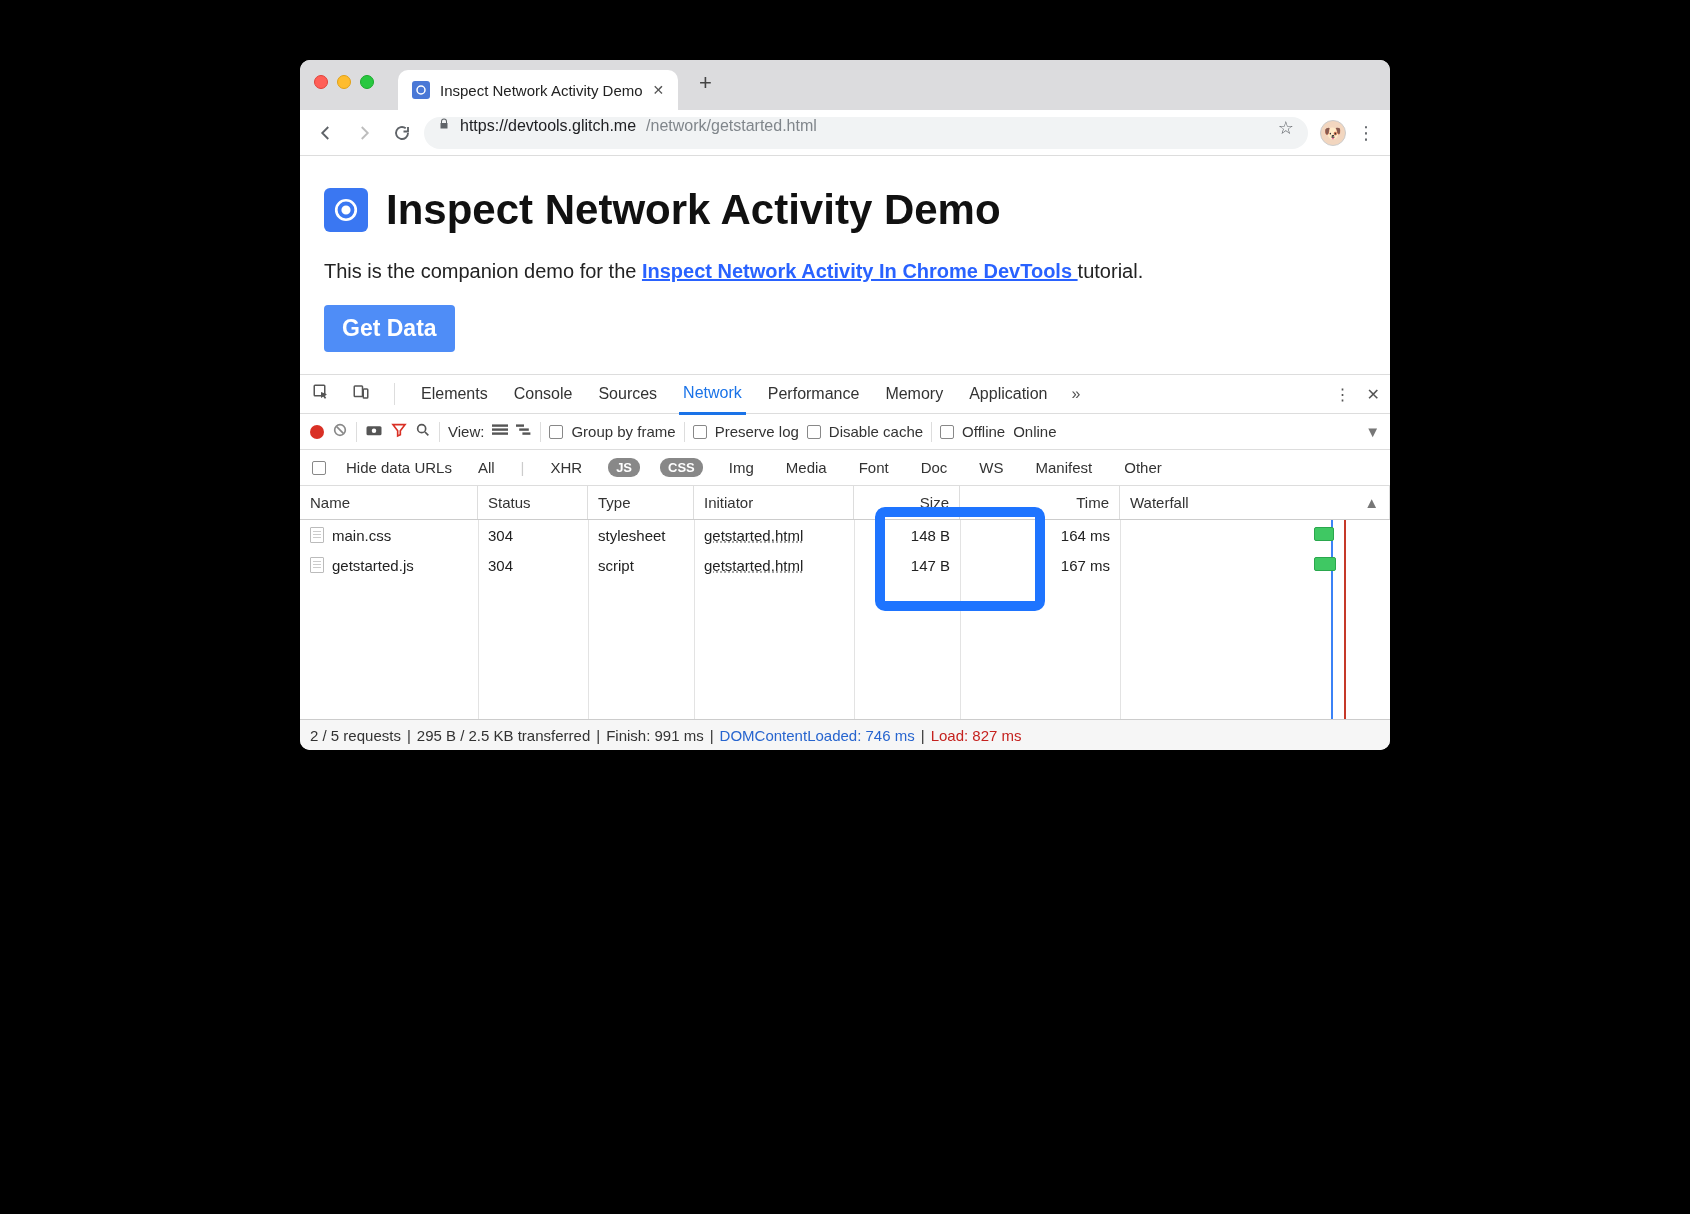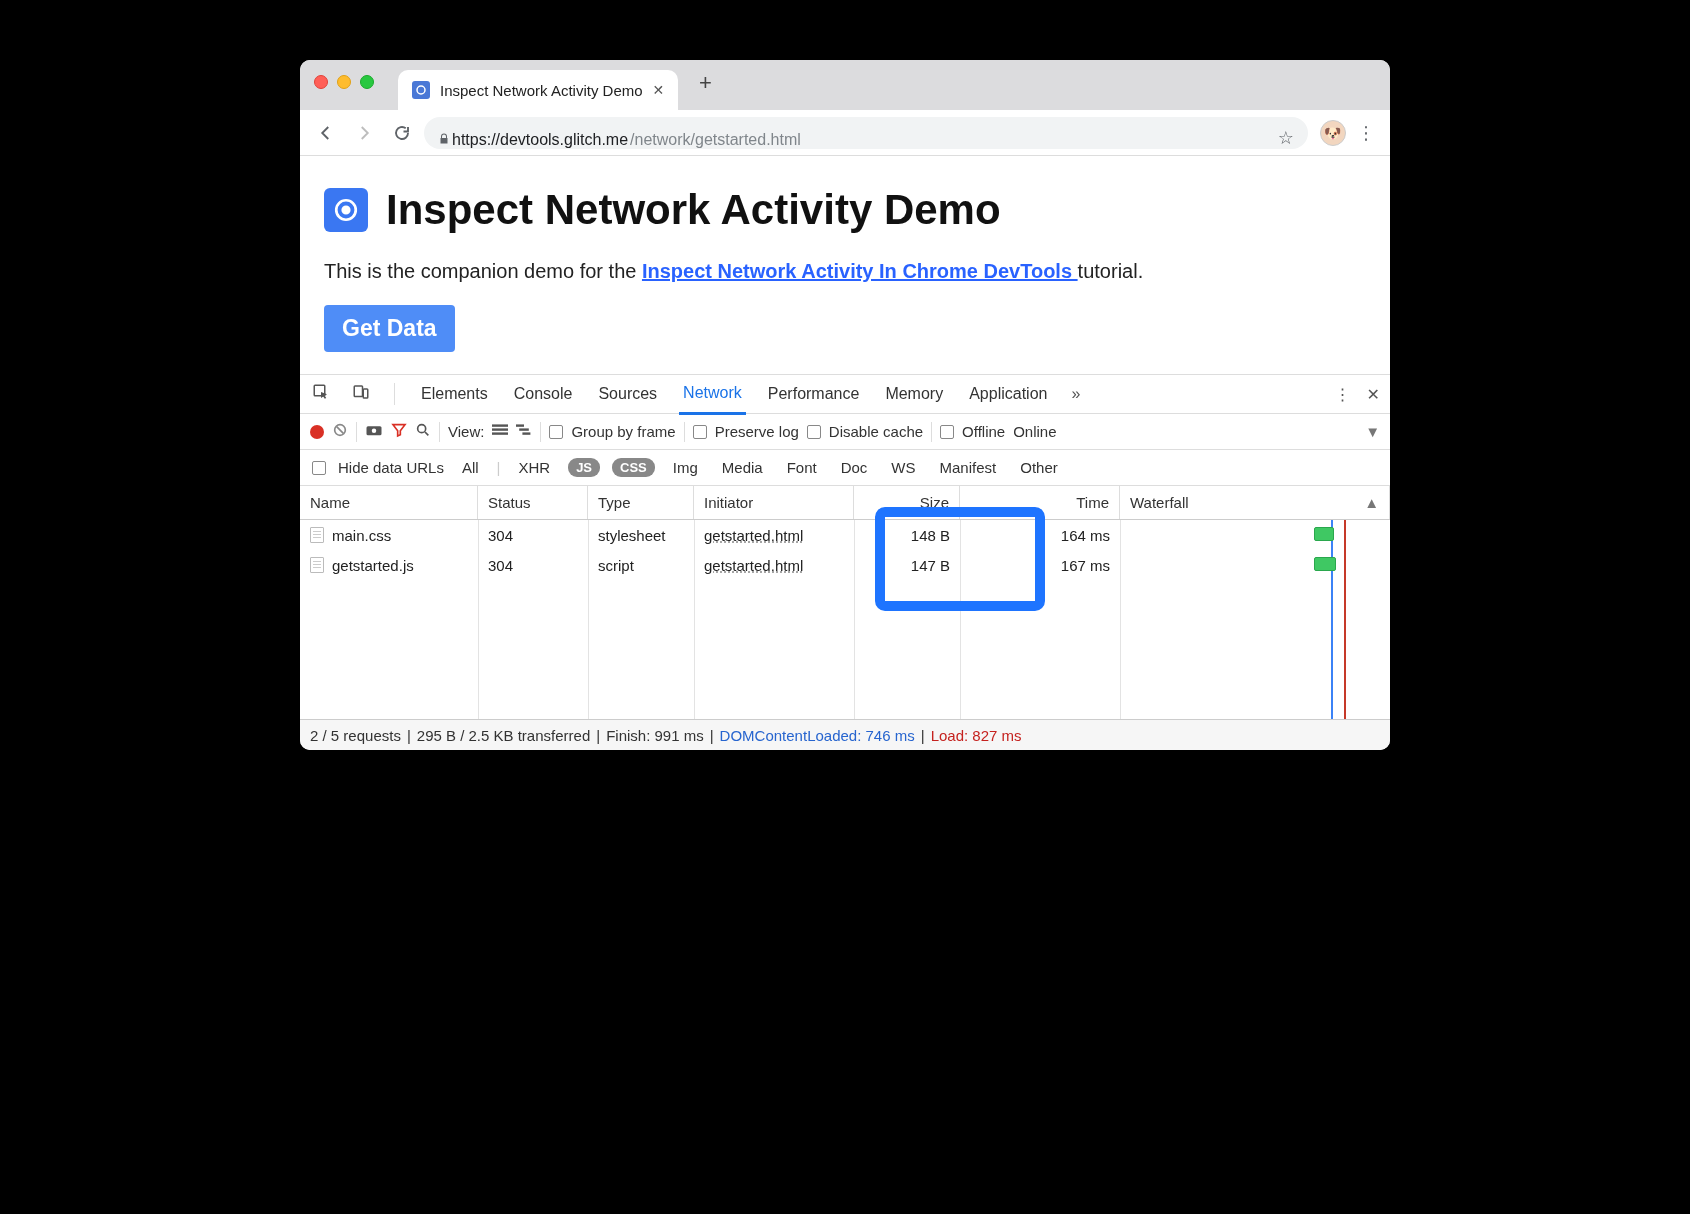"https://devtools.glitch.me" .omnibox { align-items: flex-end -> flex-start; gap: 2px -> 10px }
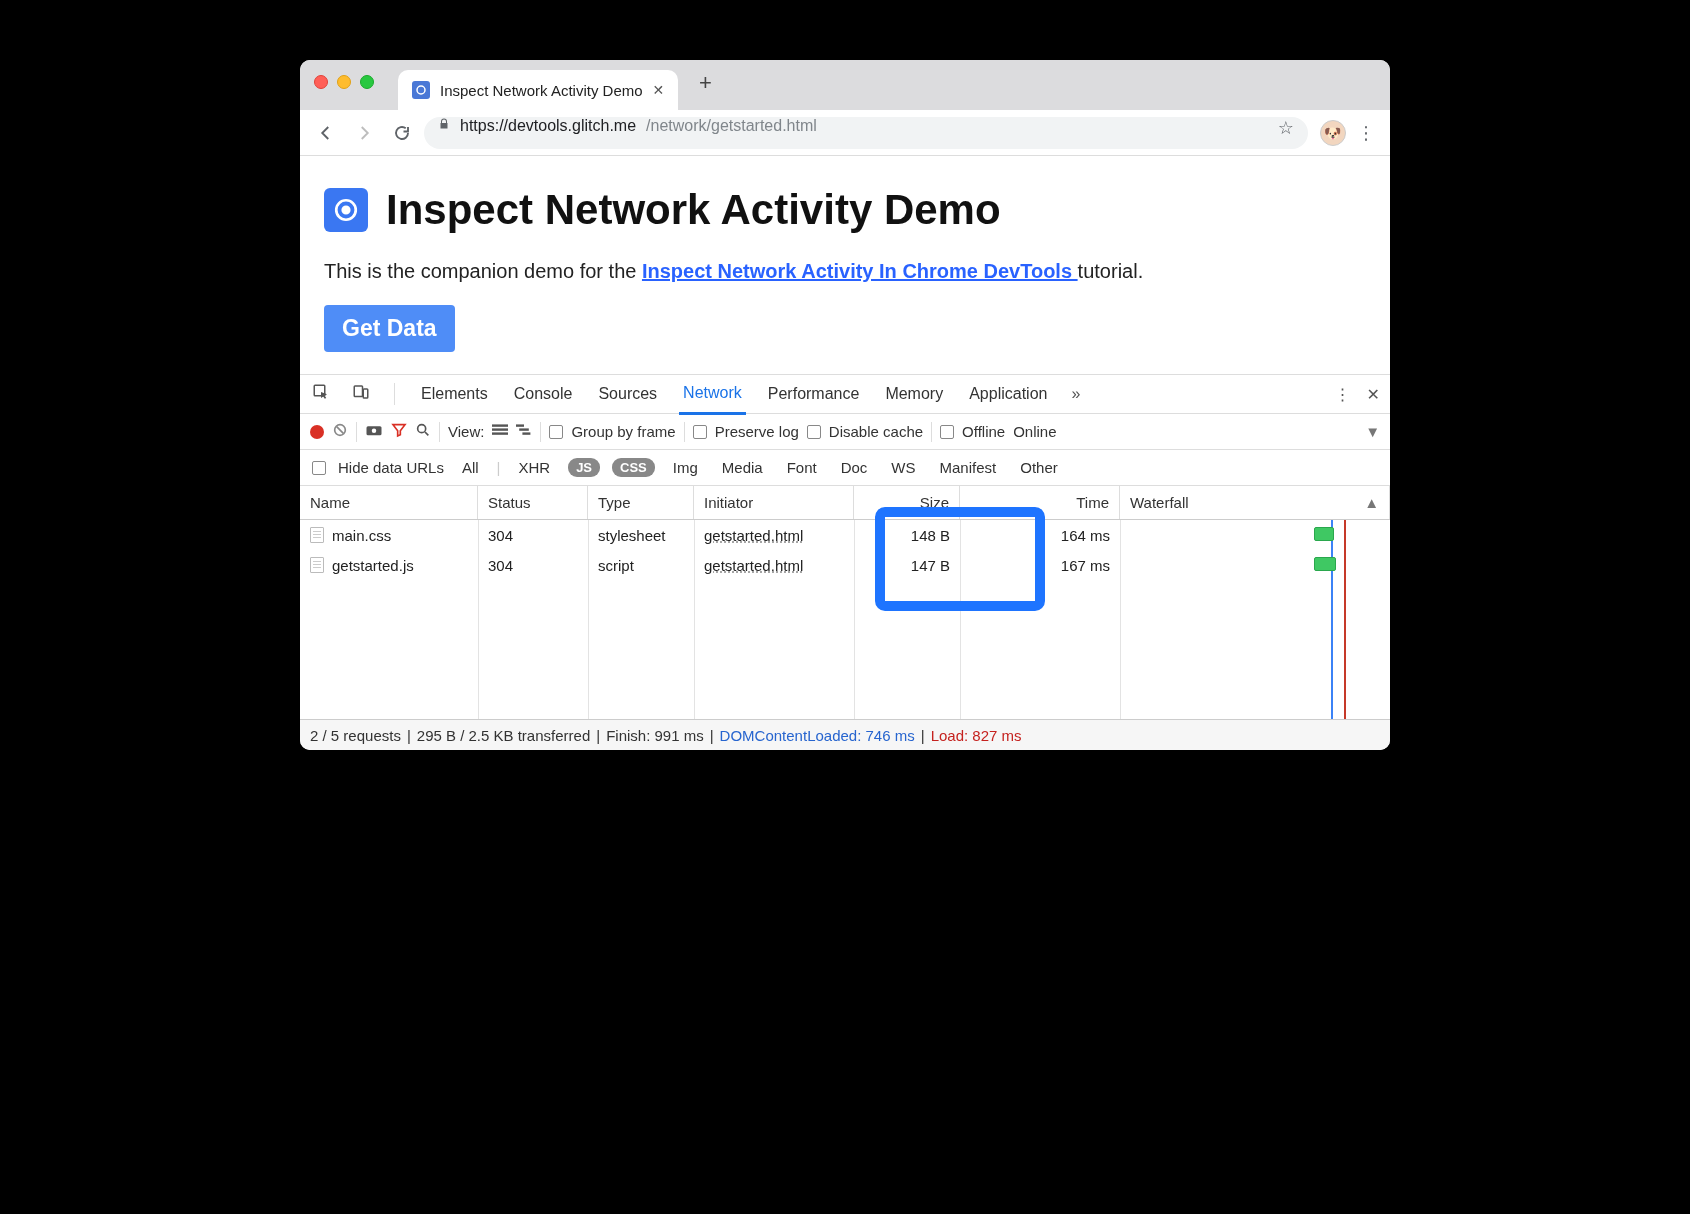"Hide data URLs" .ftypes { gap: 12px -> 20px }
